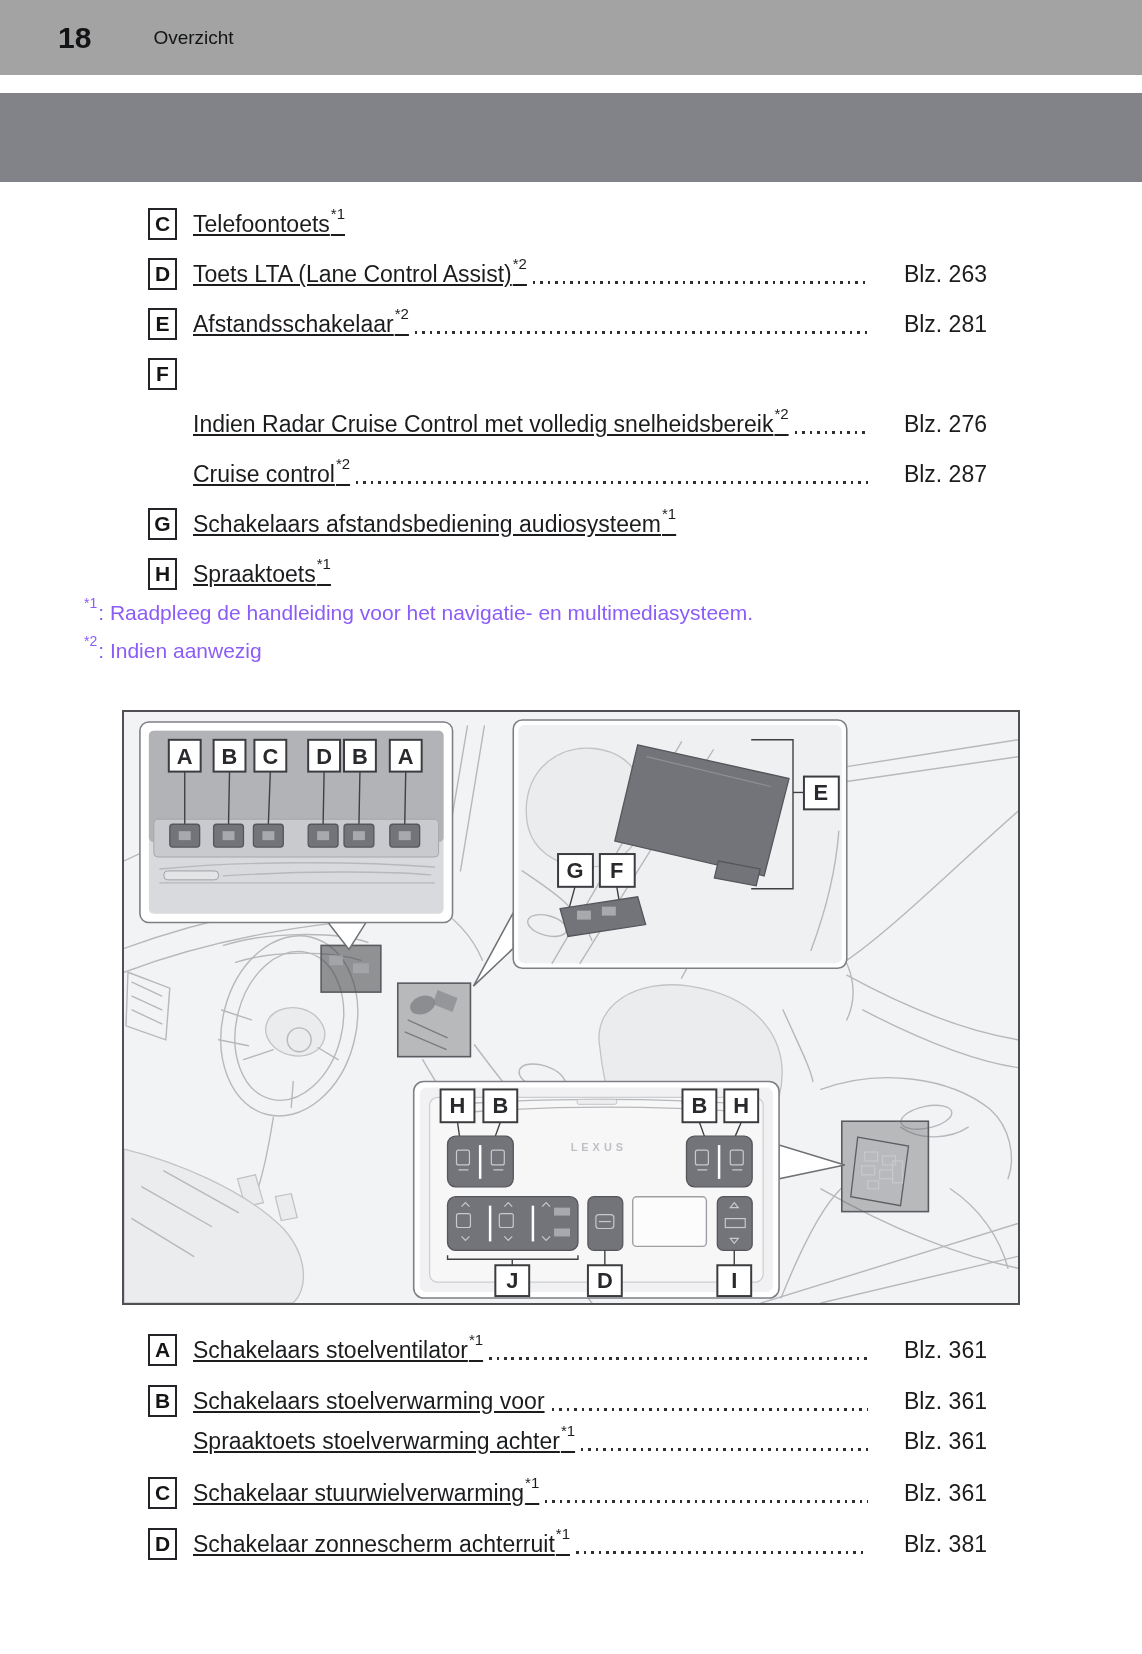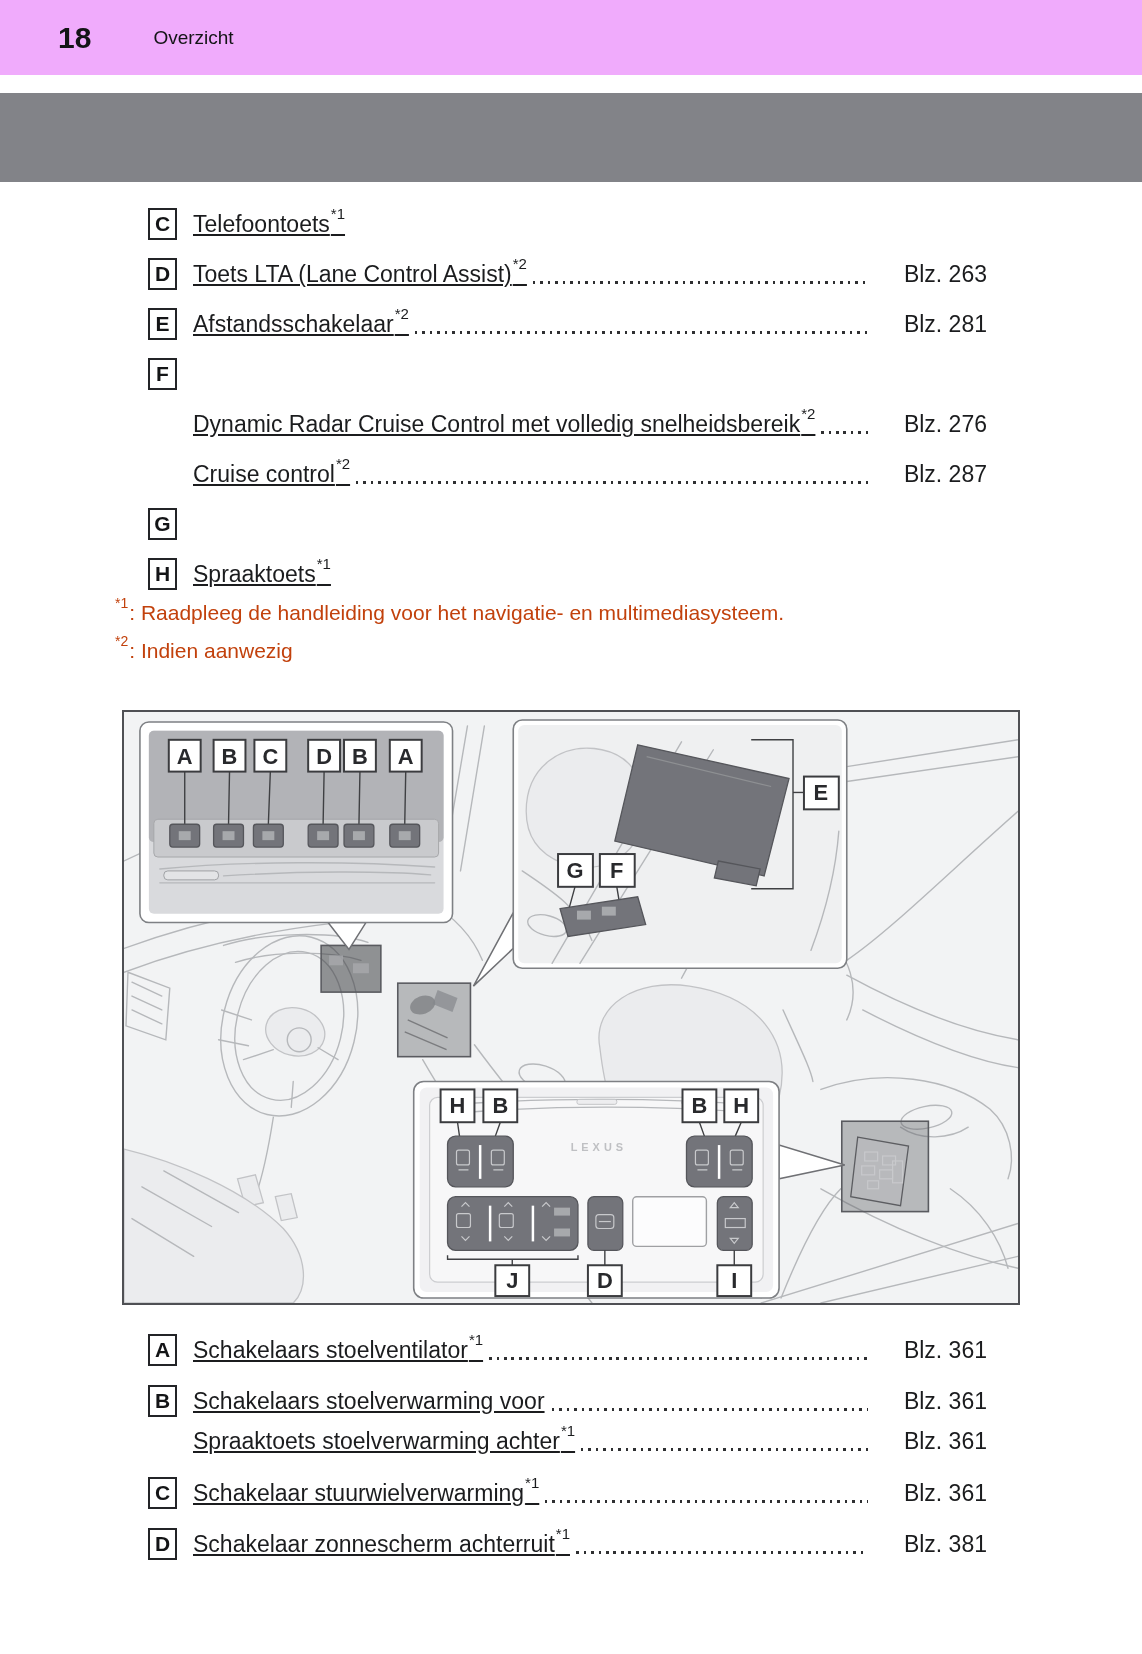"18" .page-header { background: #f0abfc -> #a3a3a3 }
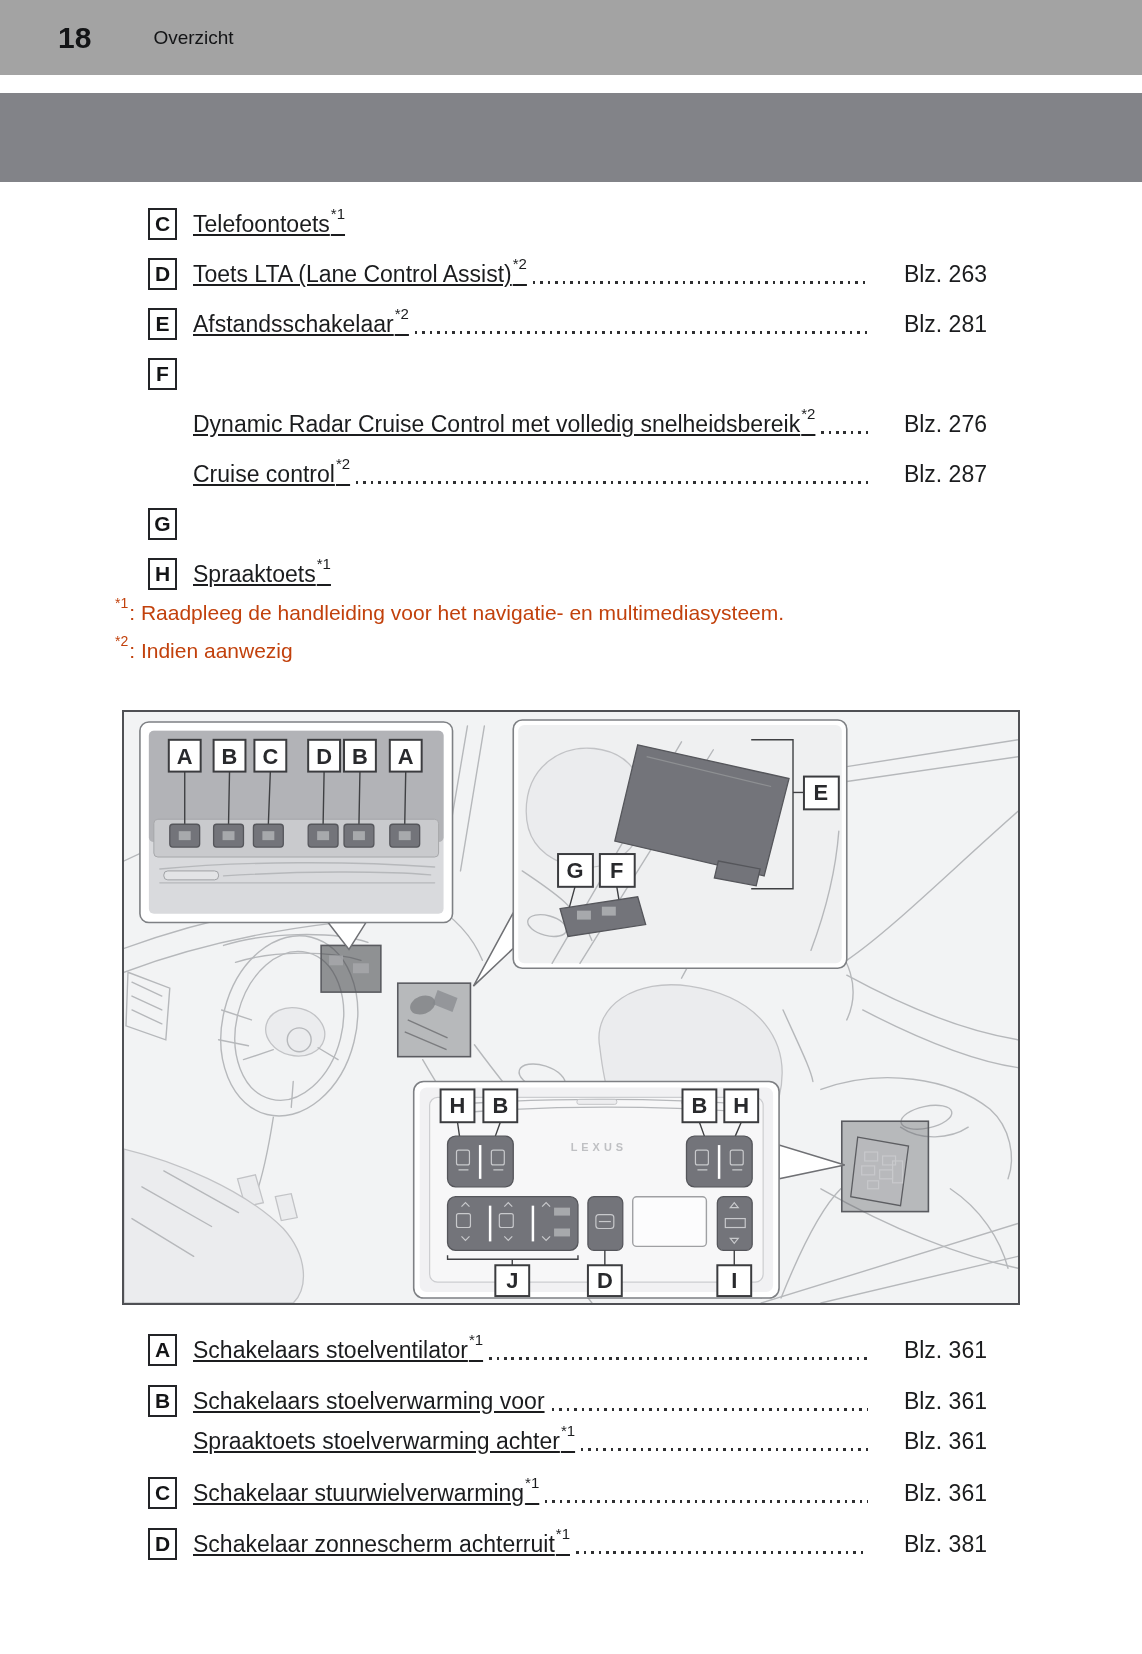"Dynamic Radar Cruise Control met" span { text: Dynamic -> Indien }
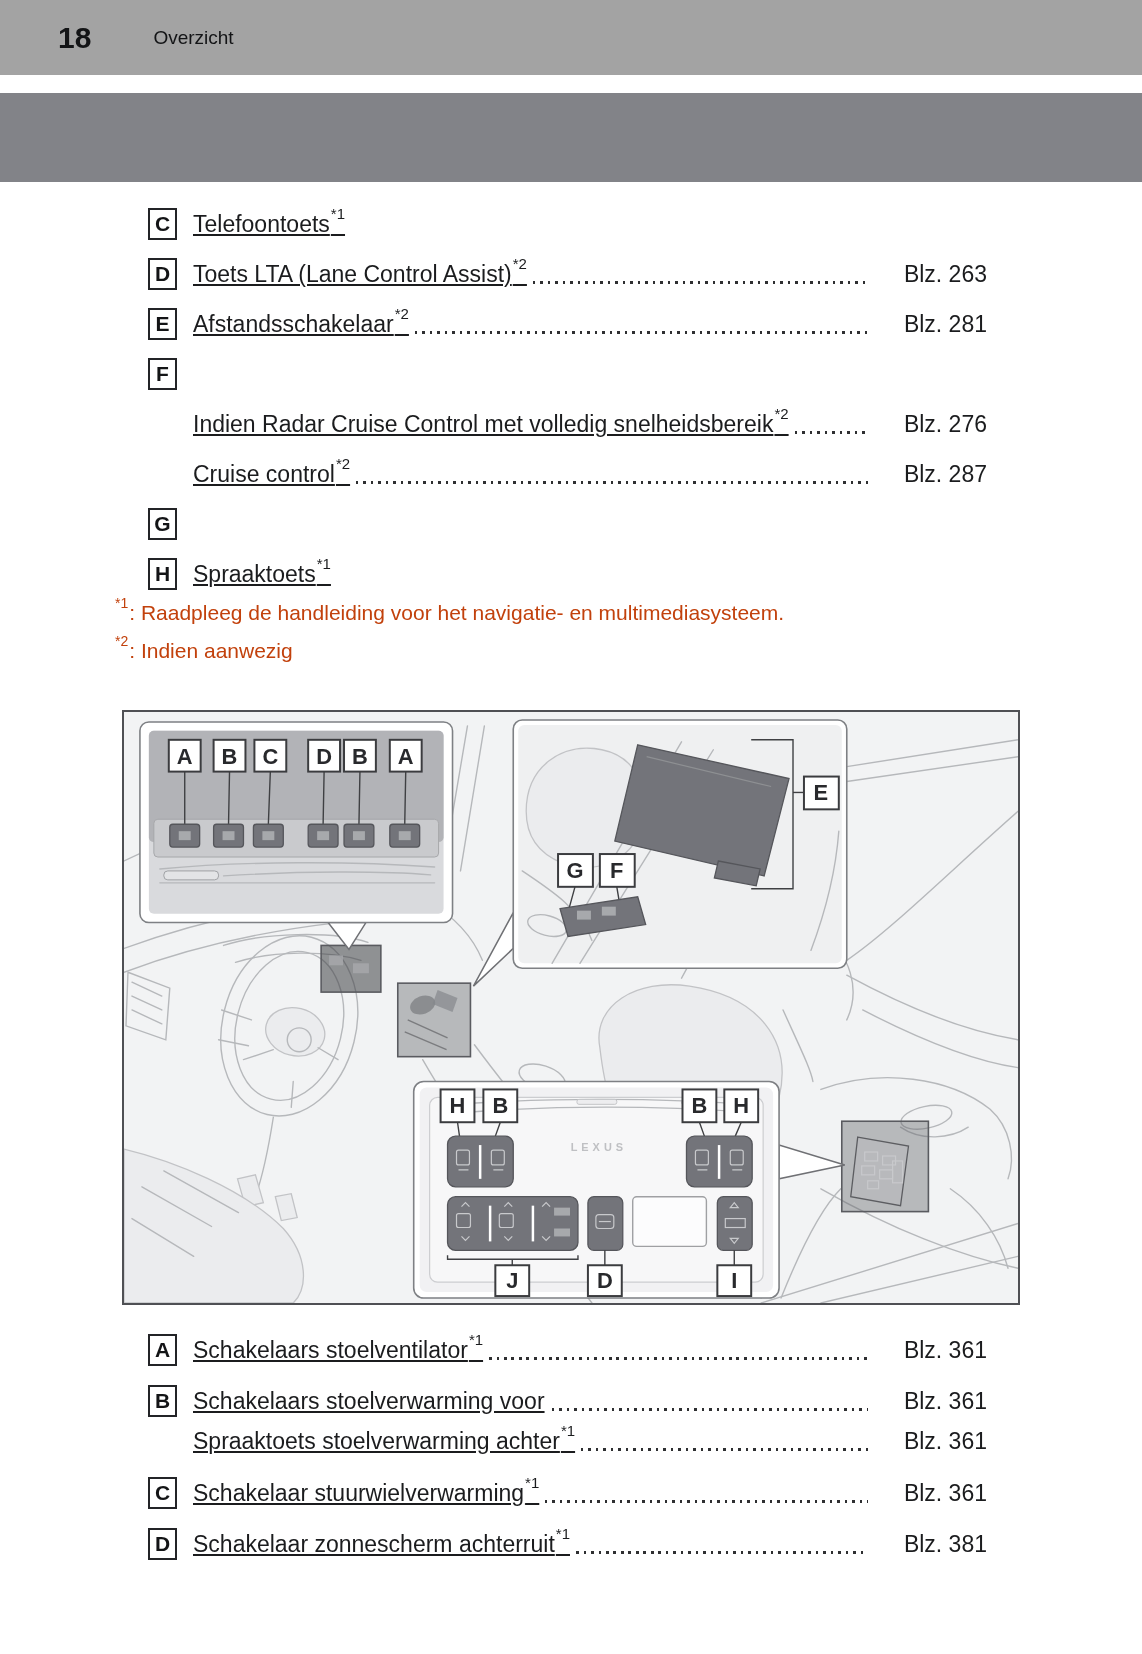"Schakelaars afstandsbediening" span.label-wrap { html: none -> <span><span>Schakelaars afstandsbediening audiosysteem</span><sup>*1</sup></span> }
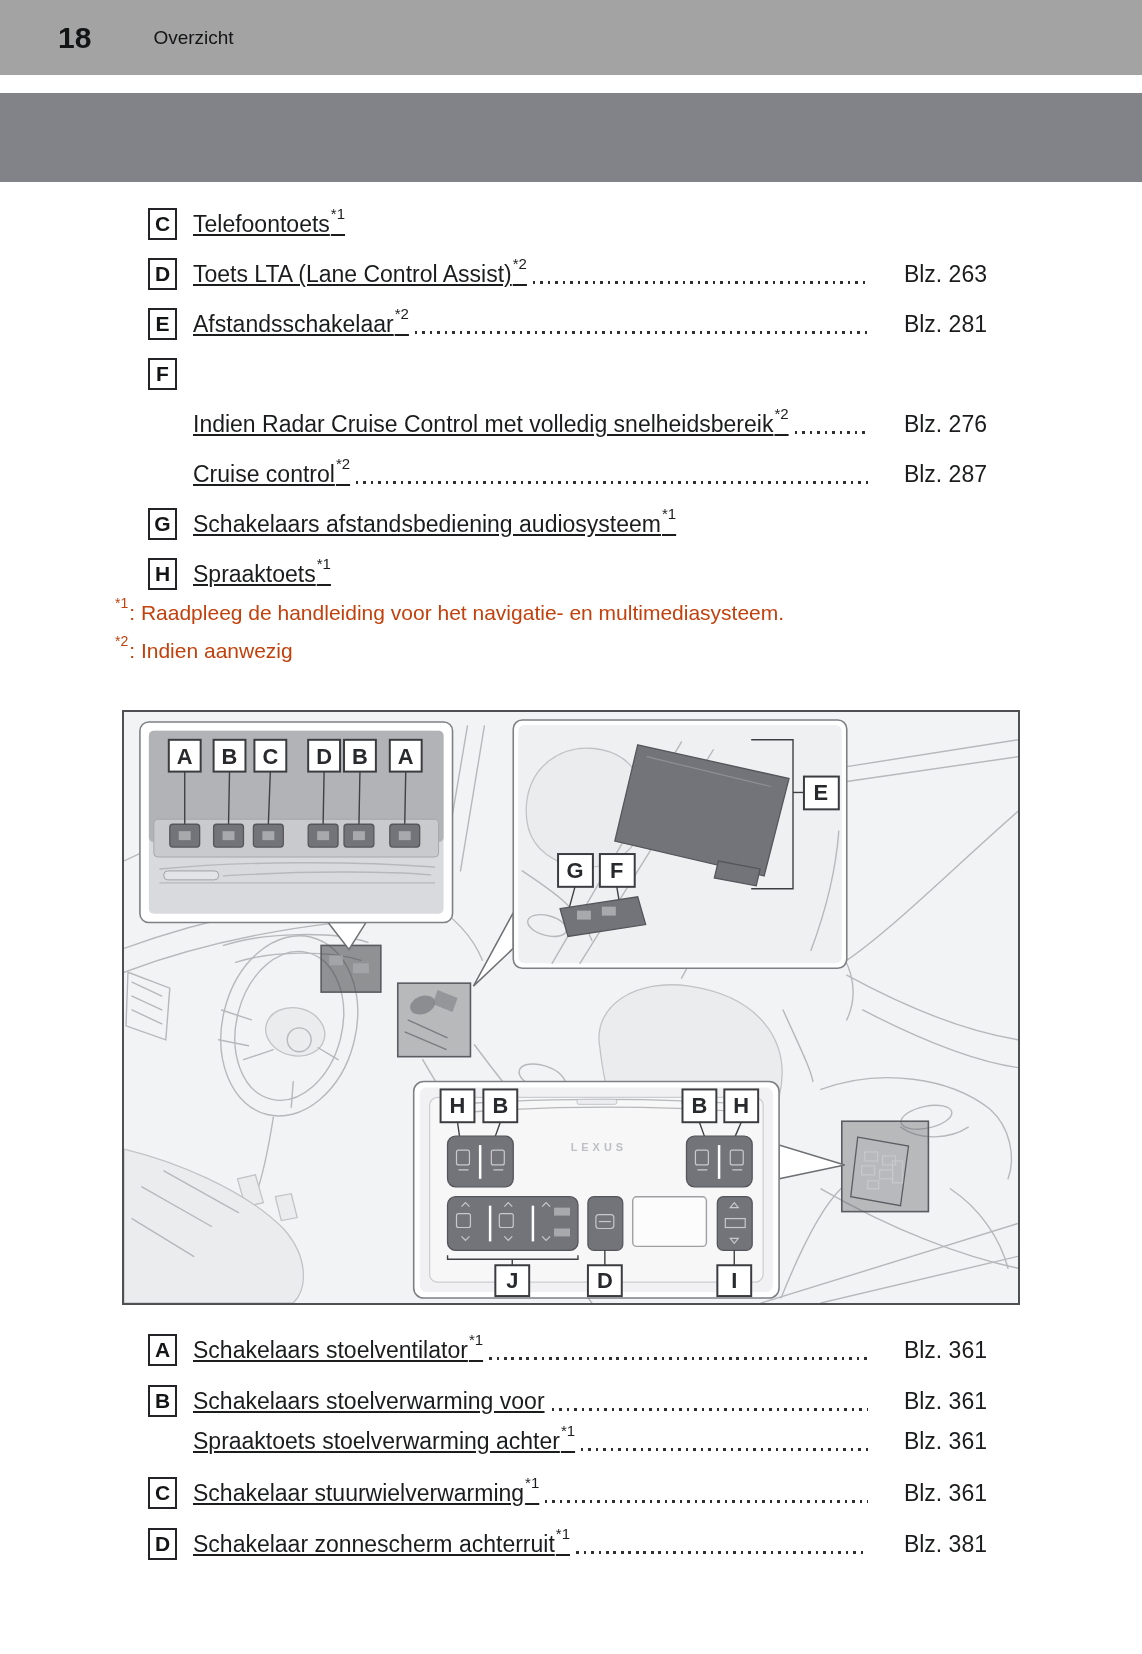"*1: Raadpleeg de handleiding voor" .footnotes { color: #c2410c -> #8b5cf6; left: 115px -> 84px }
